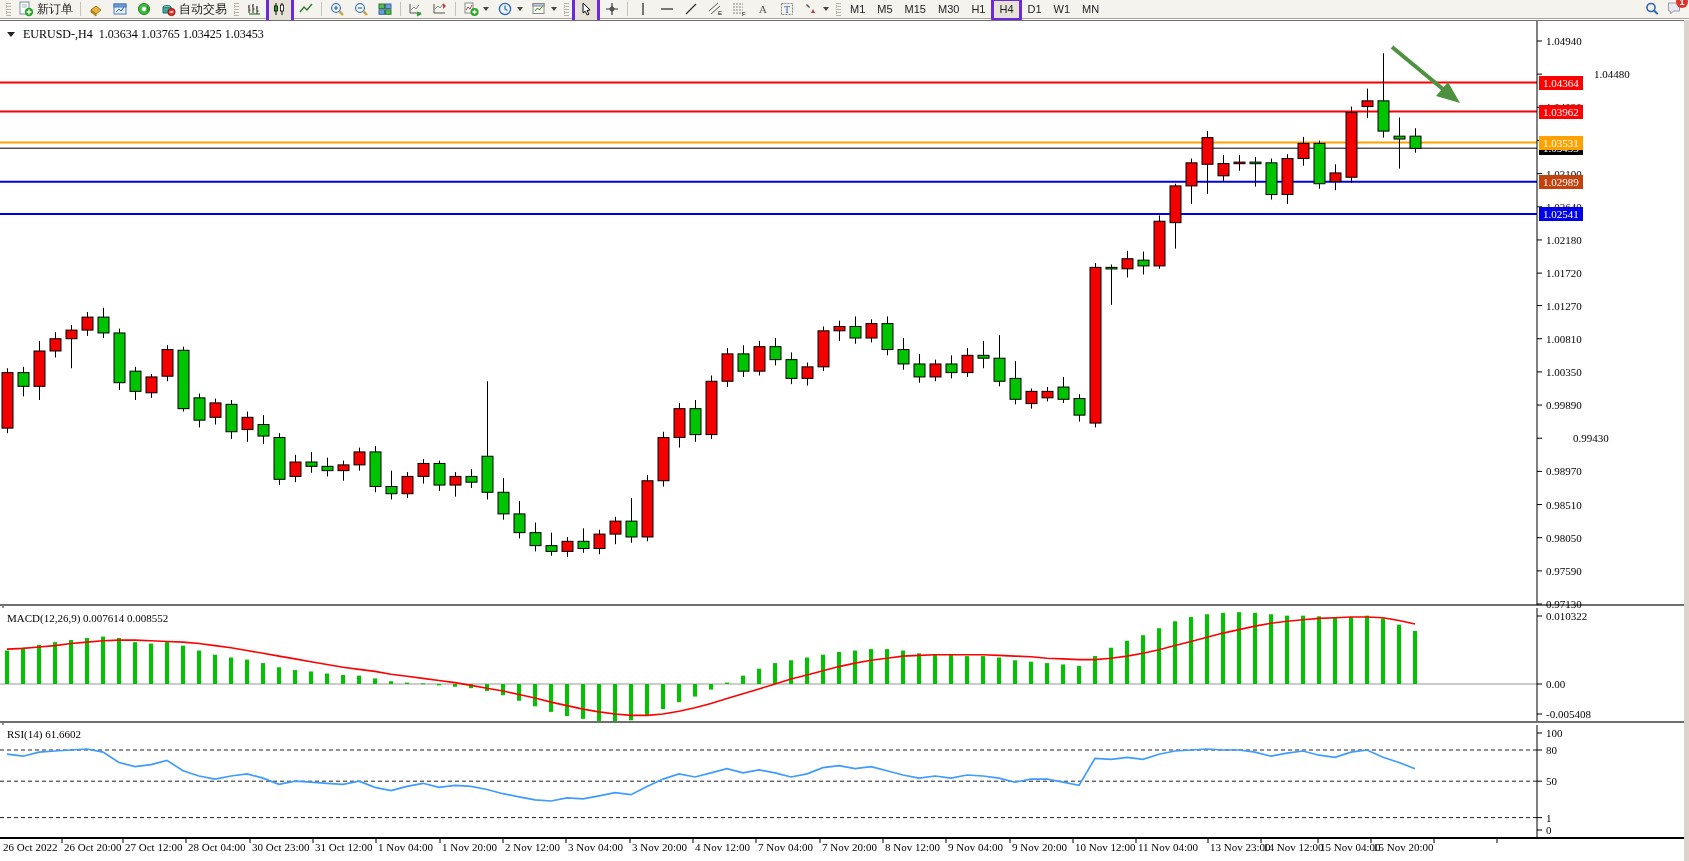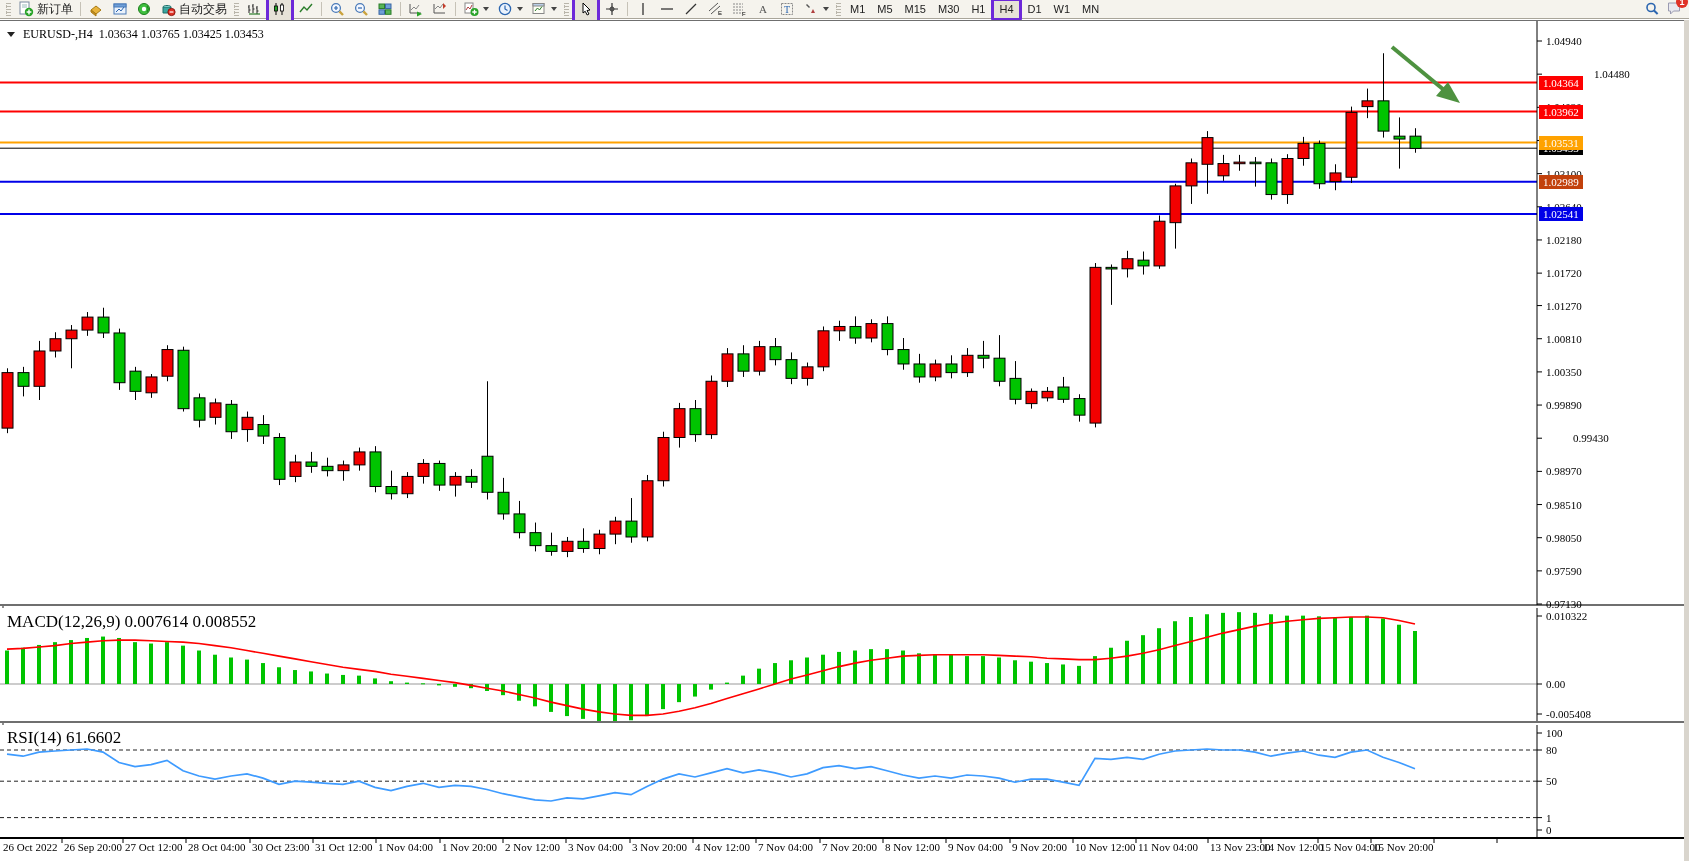"MACD(12,26,9) 0.007614 0.008552" .ind-label { font-size: 17px -> 11px }
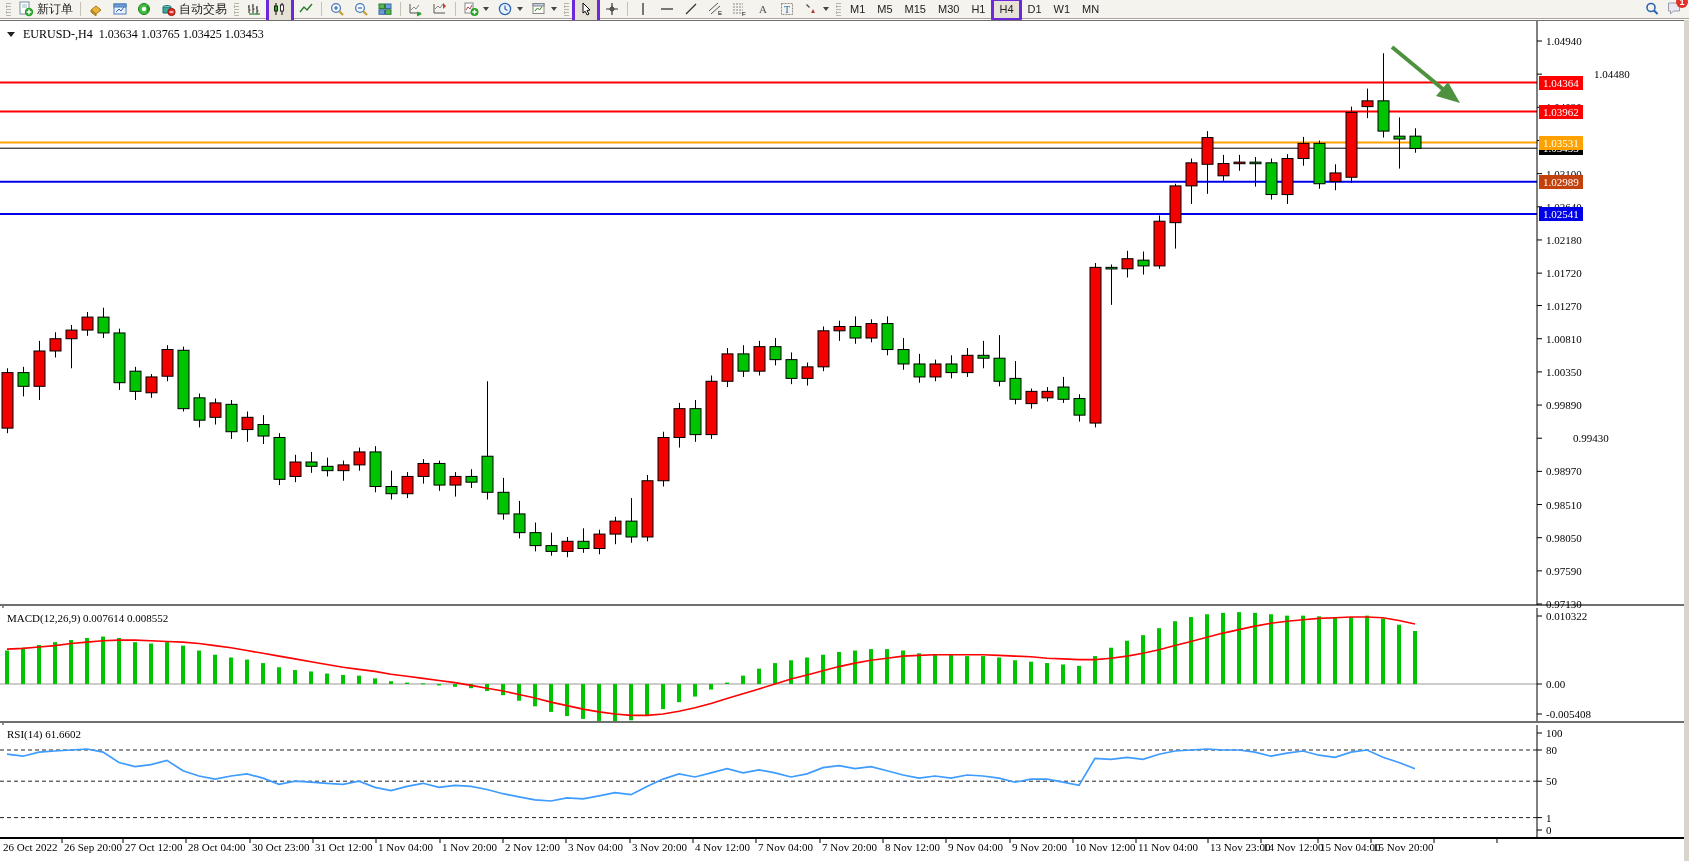"26 Sep 20:00" div.tlabel { text: Sep -> Oct }
